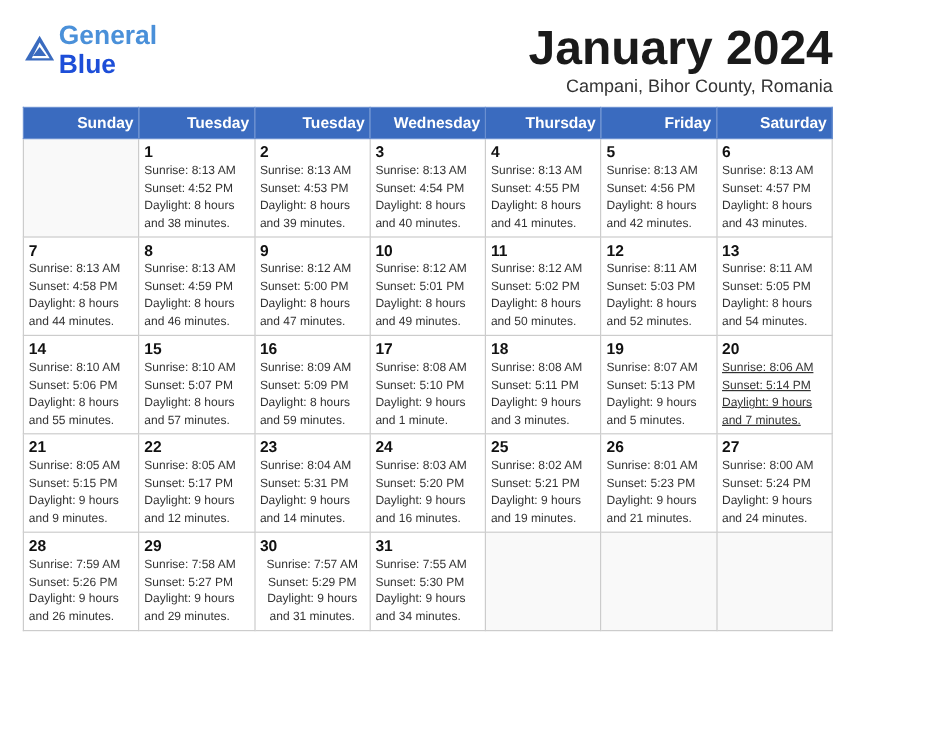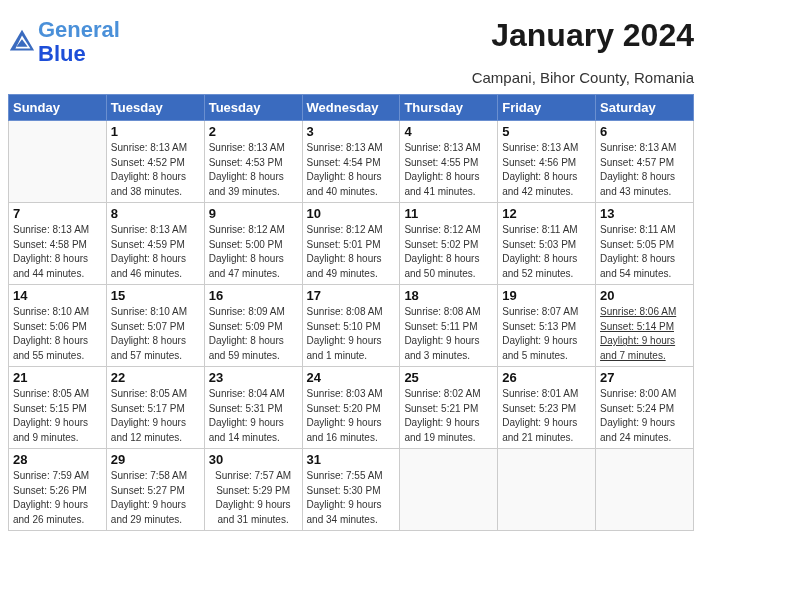"General" .page { padding: 18px 20px 10px 8px -> 18px 20px 10px 19px }
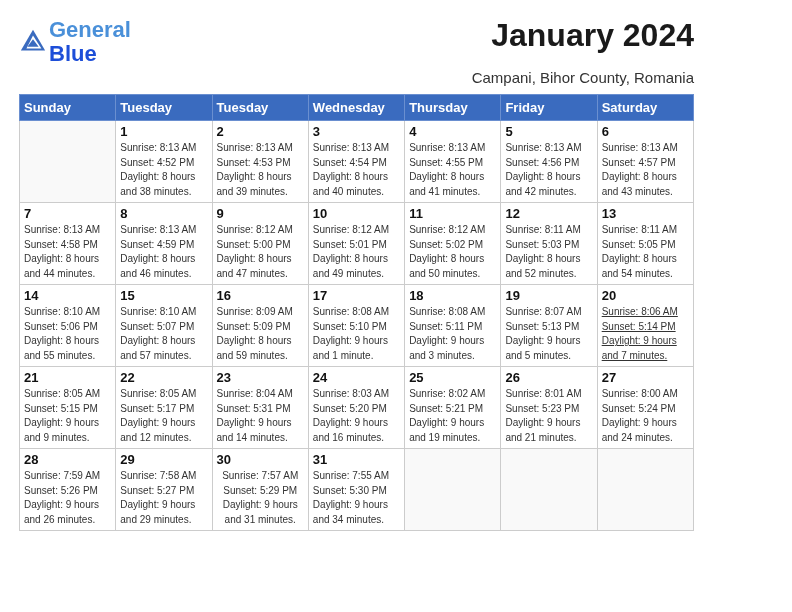"January 2024" .month-title { font-size: 32px -> 40px }
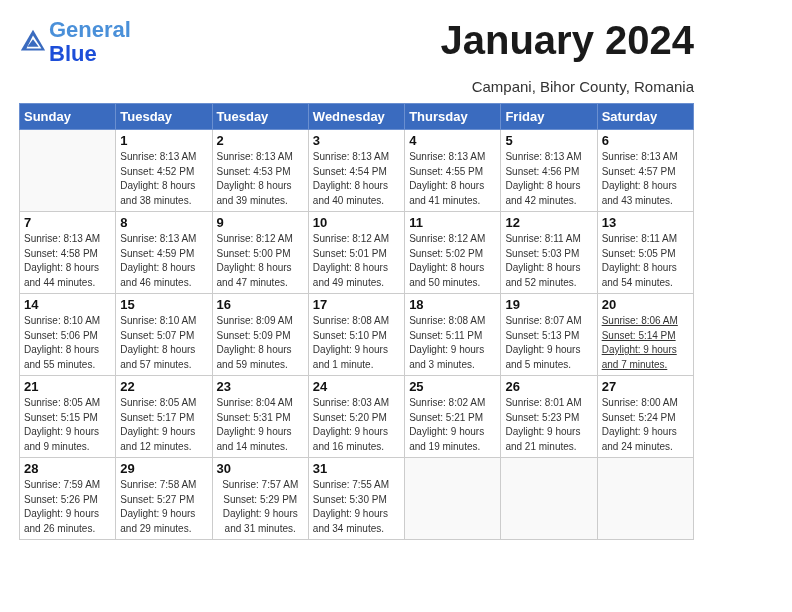"Campani, Bihor County, Romania" .location-title { margin-top: 16px -> 2px }
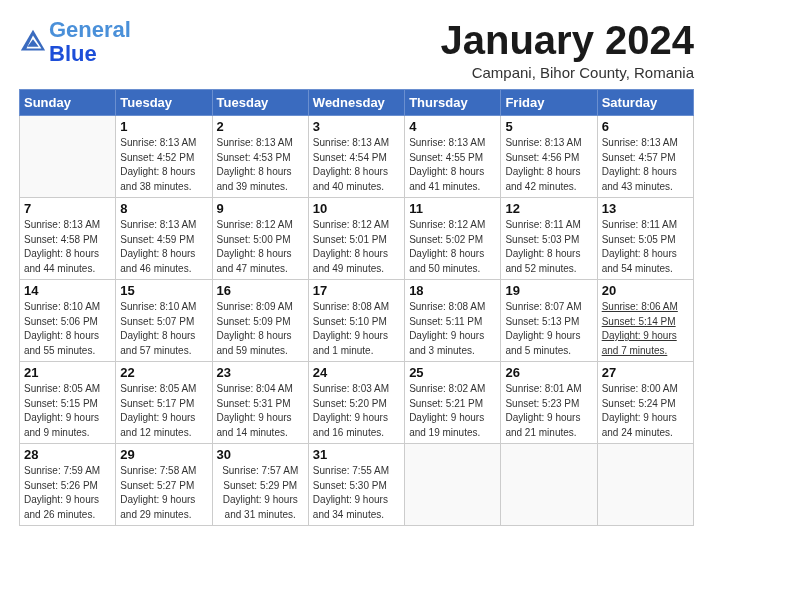"Sunday" .calendar th { text-align: left -> right }
